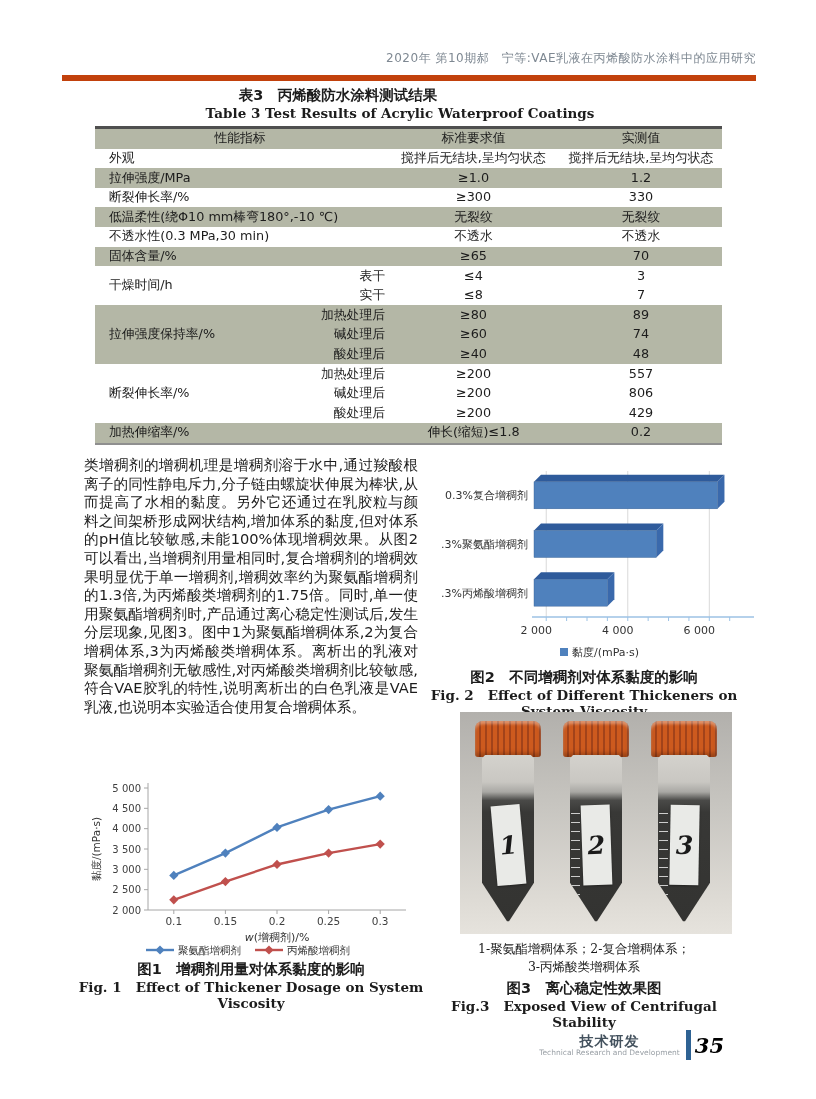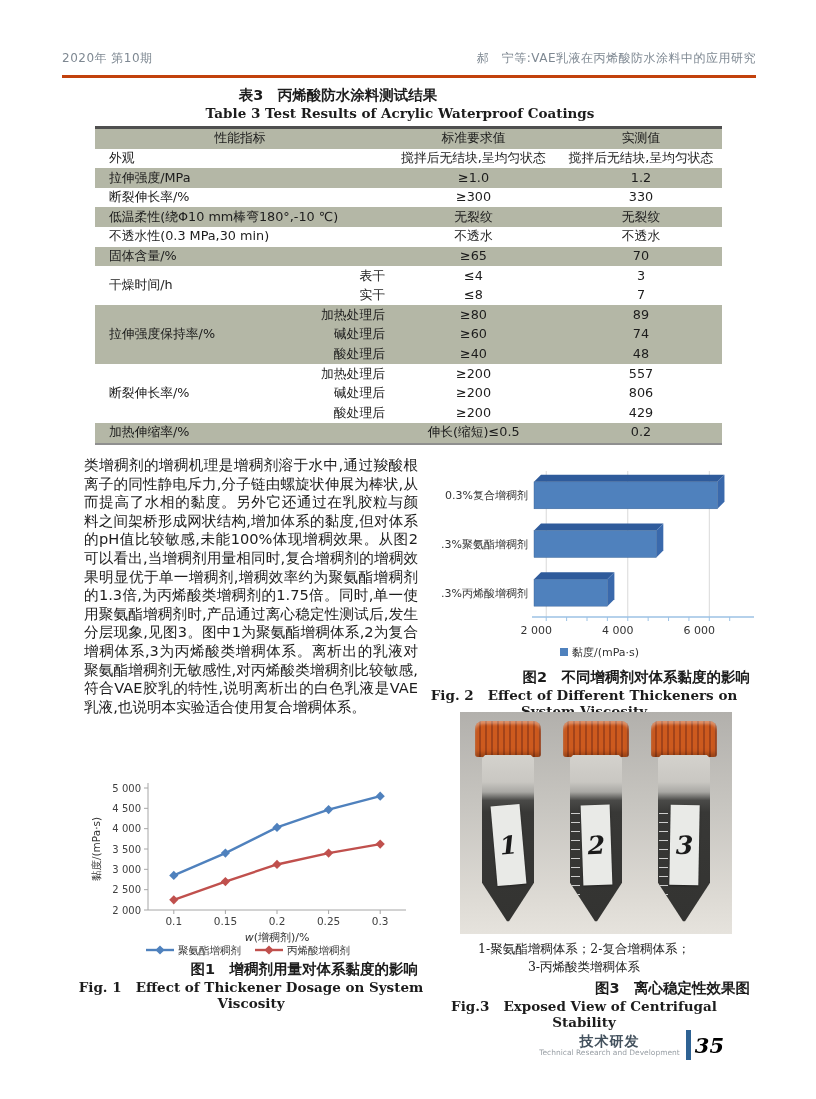"2020年 第10期" .page-header { border-bottom: 3px solid #c2410c -> 6px solid #c2410c; justify-content: space-between -> flex-end }
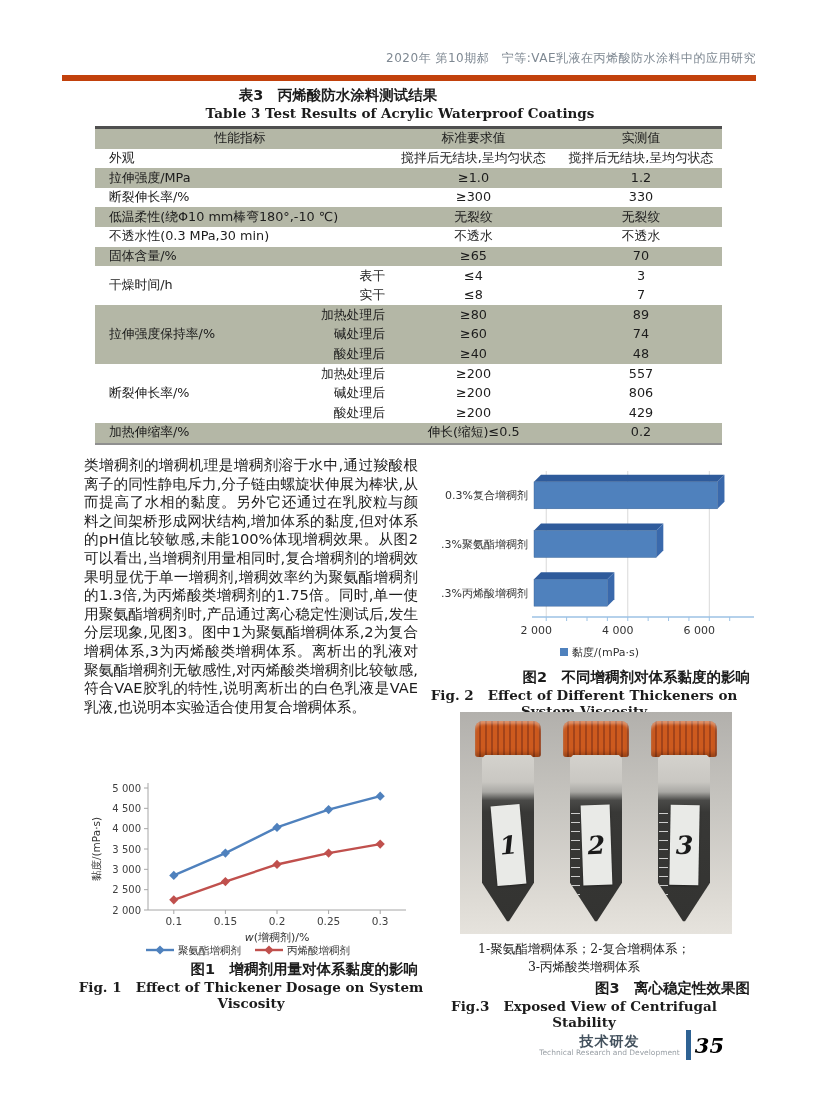"伸长(缩短)≤0.5" td.cc { text: 0.5 -> 1.8 }
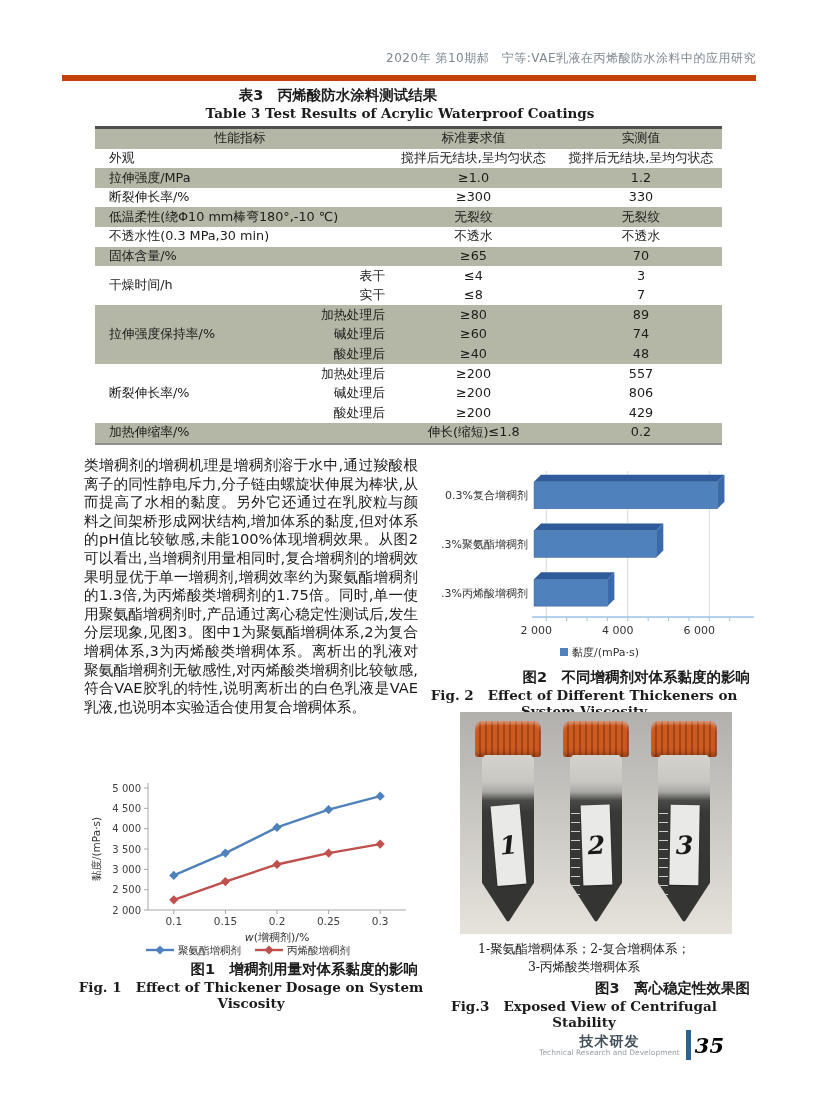"图2 不同增稠剂对体系黏度的影响" .cap-zh { text-align: right -> center }
